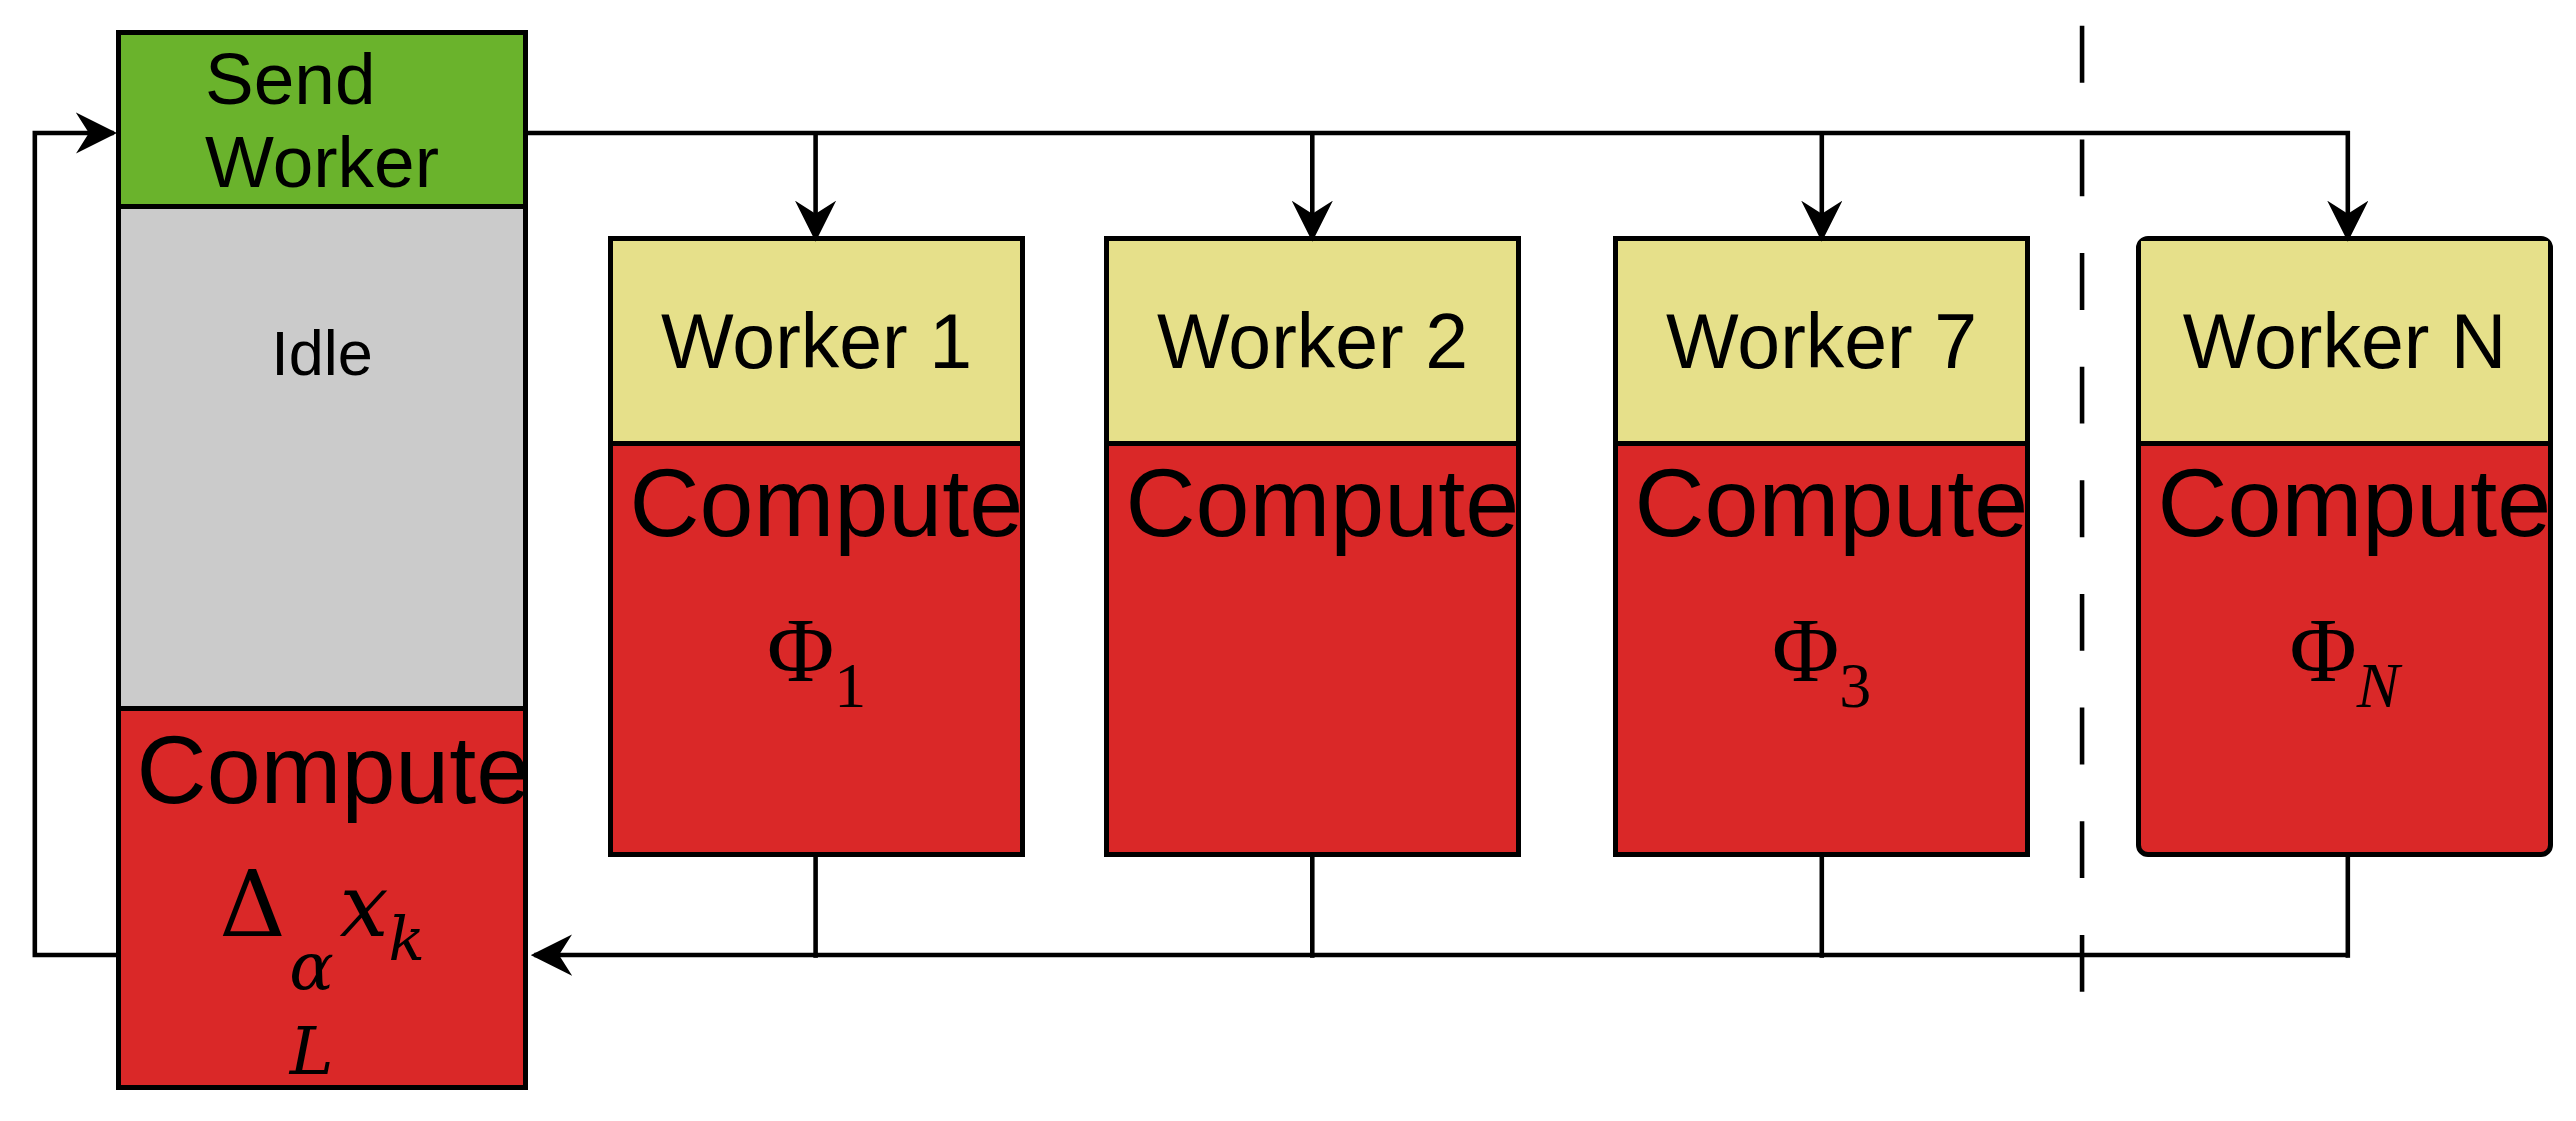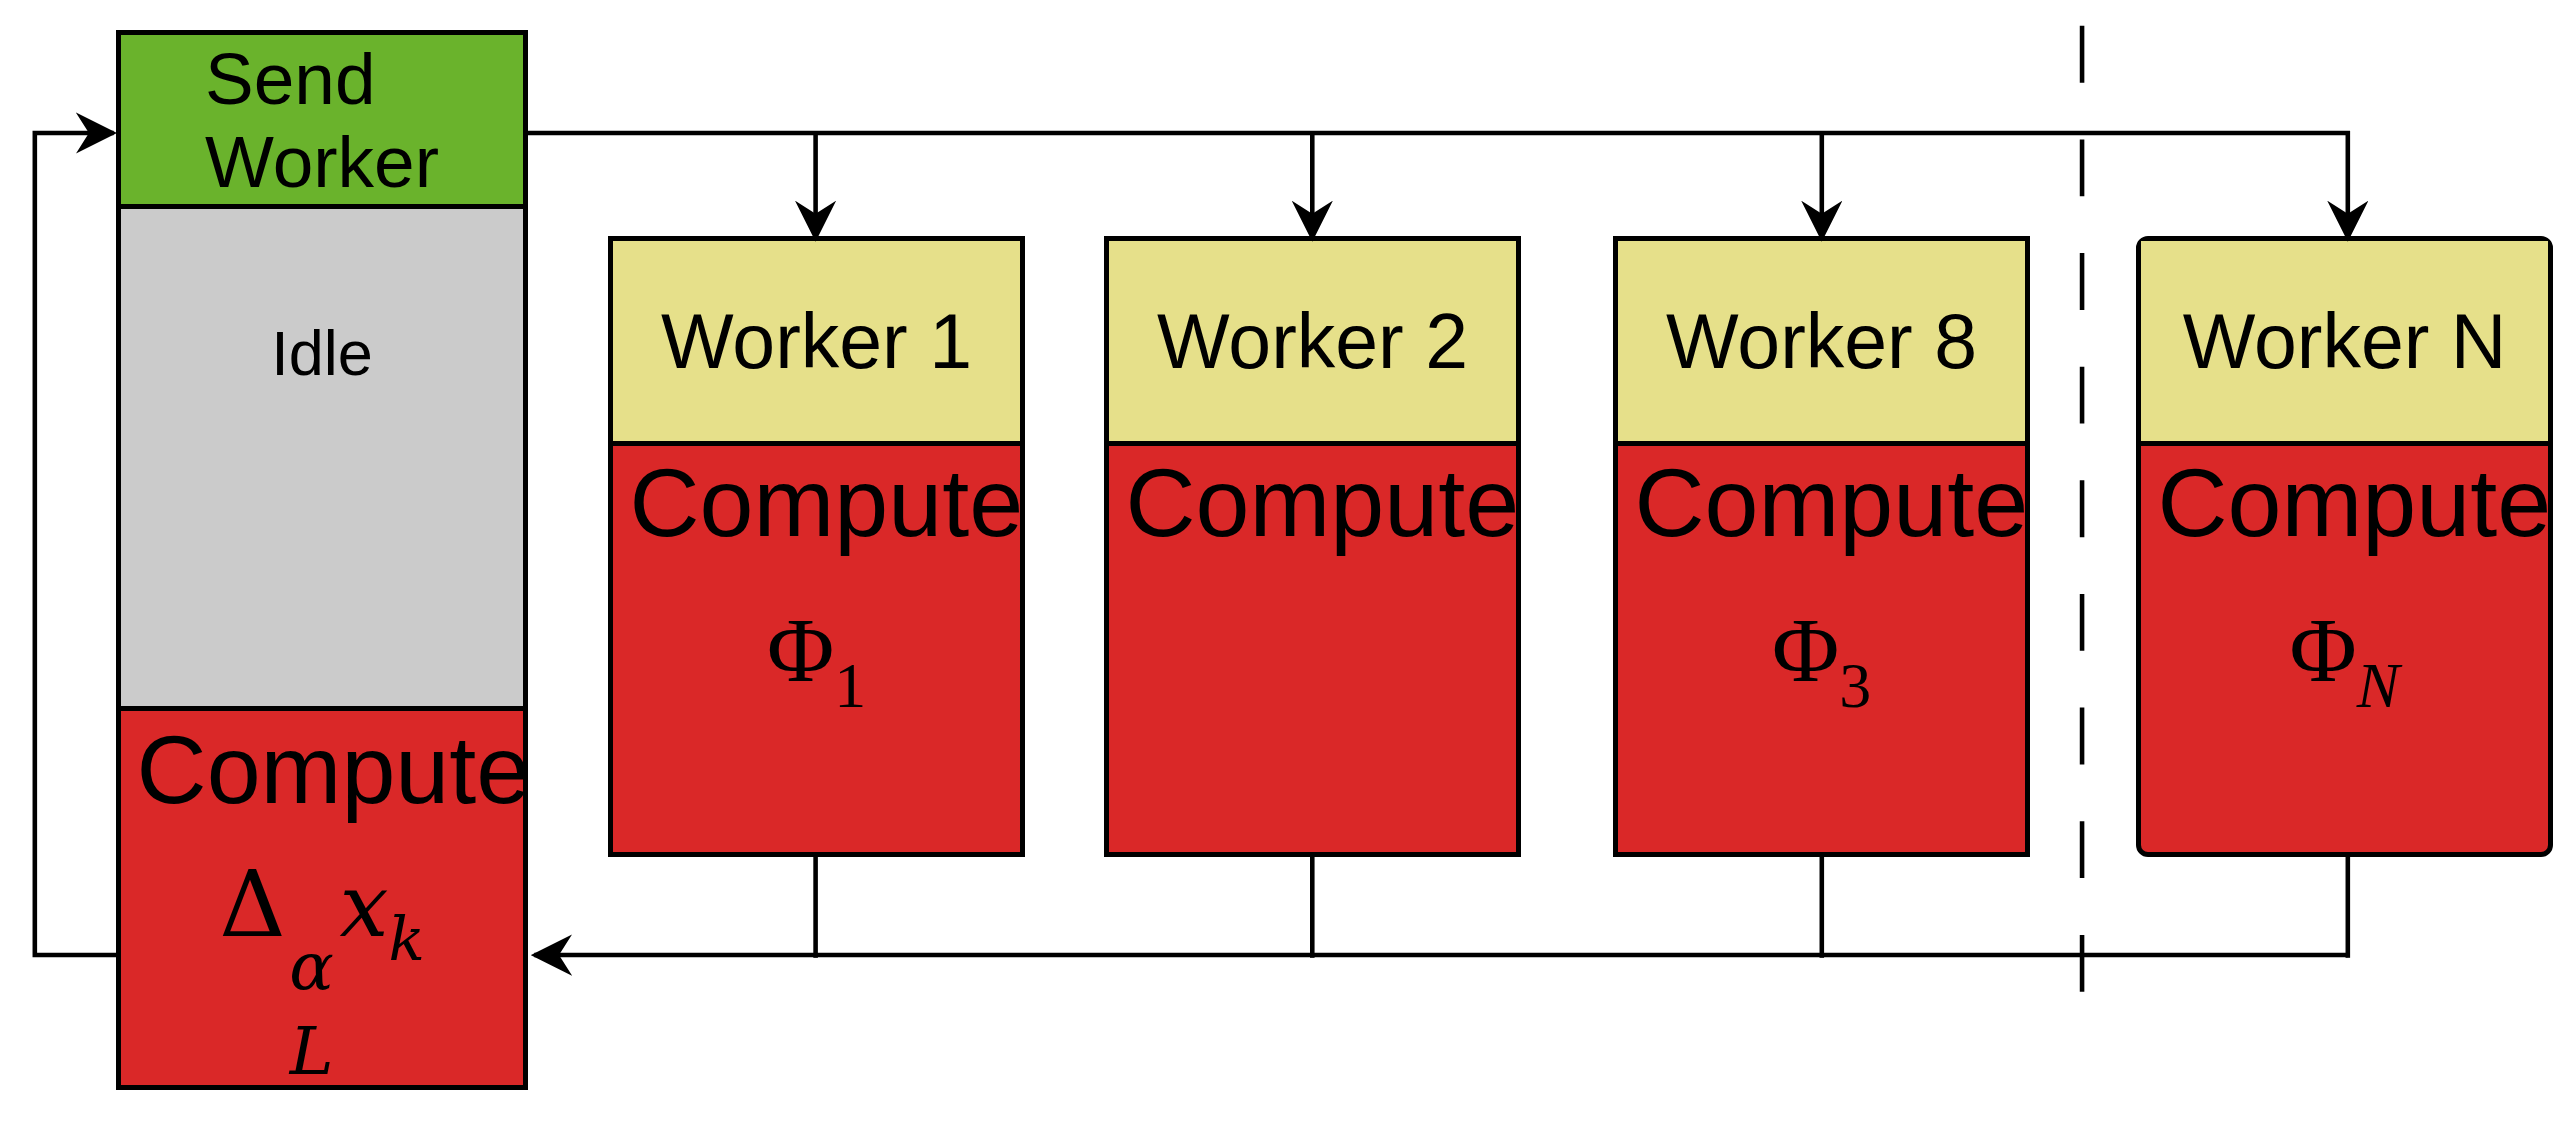"Worker 8" span { text: 8 -> 7 }
